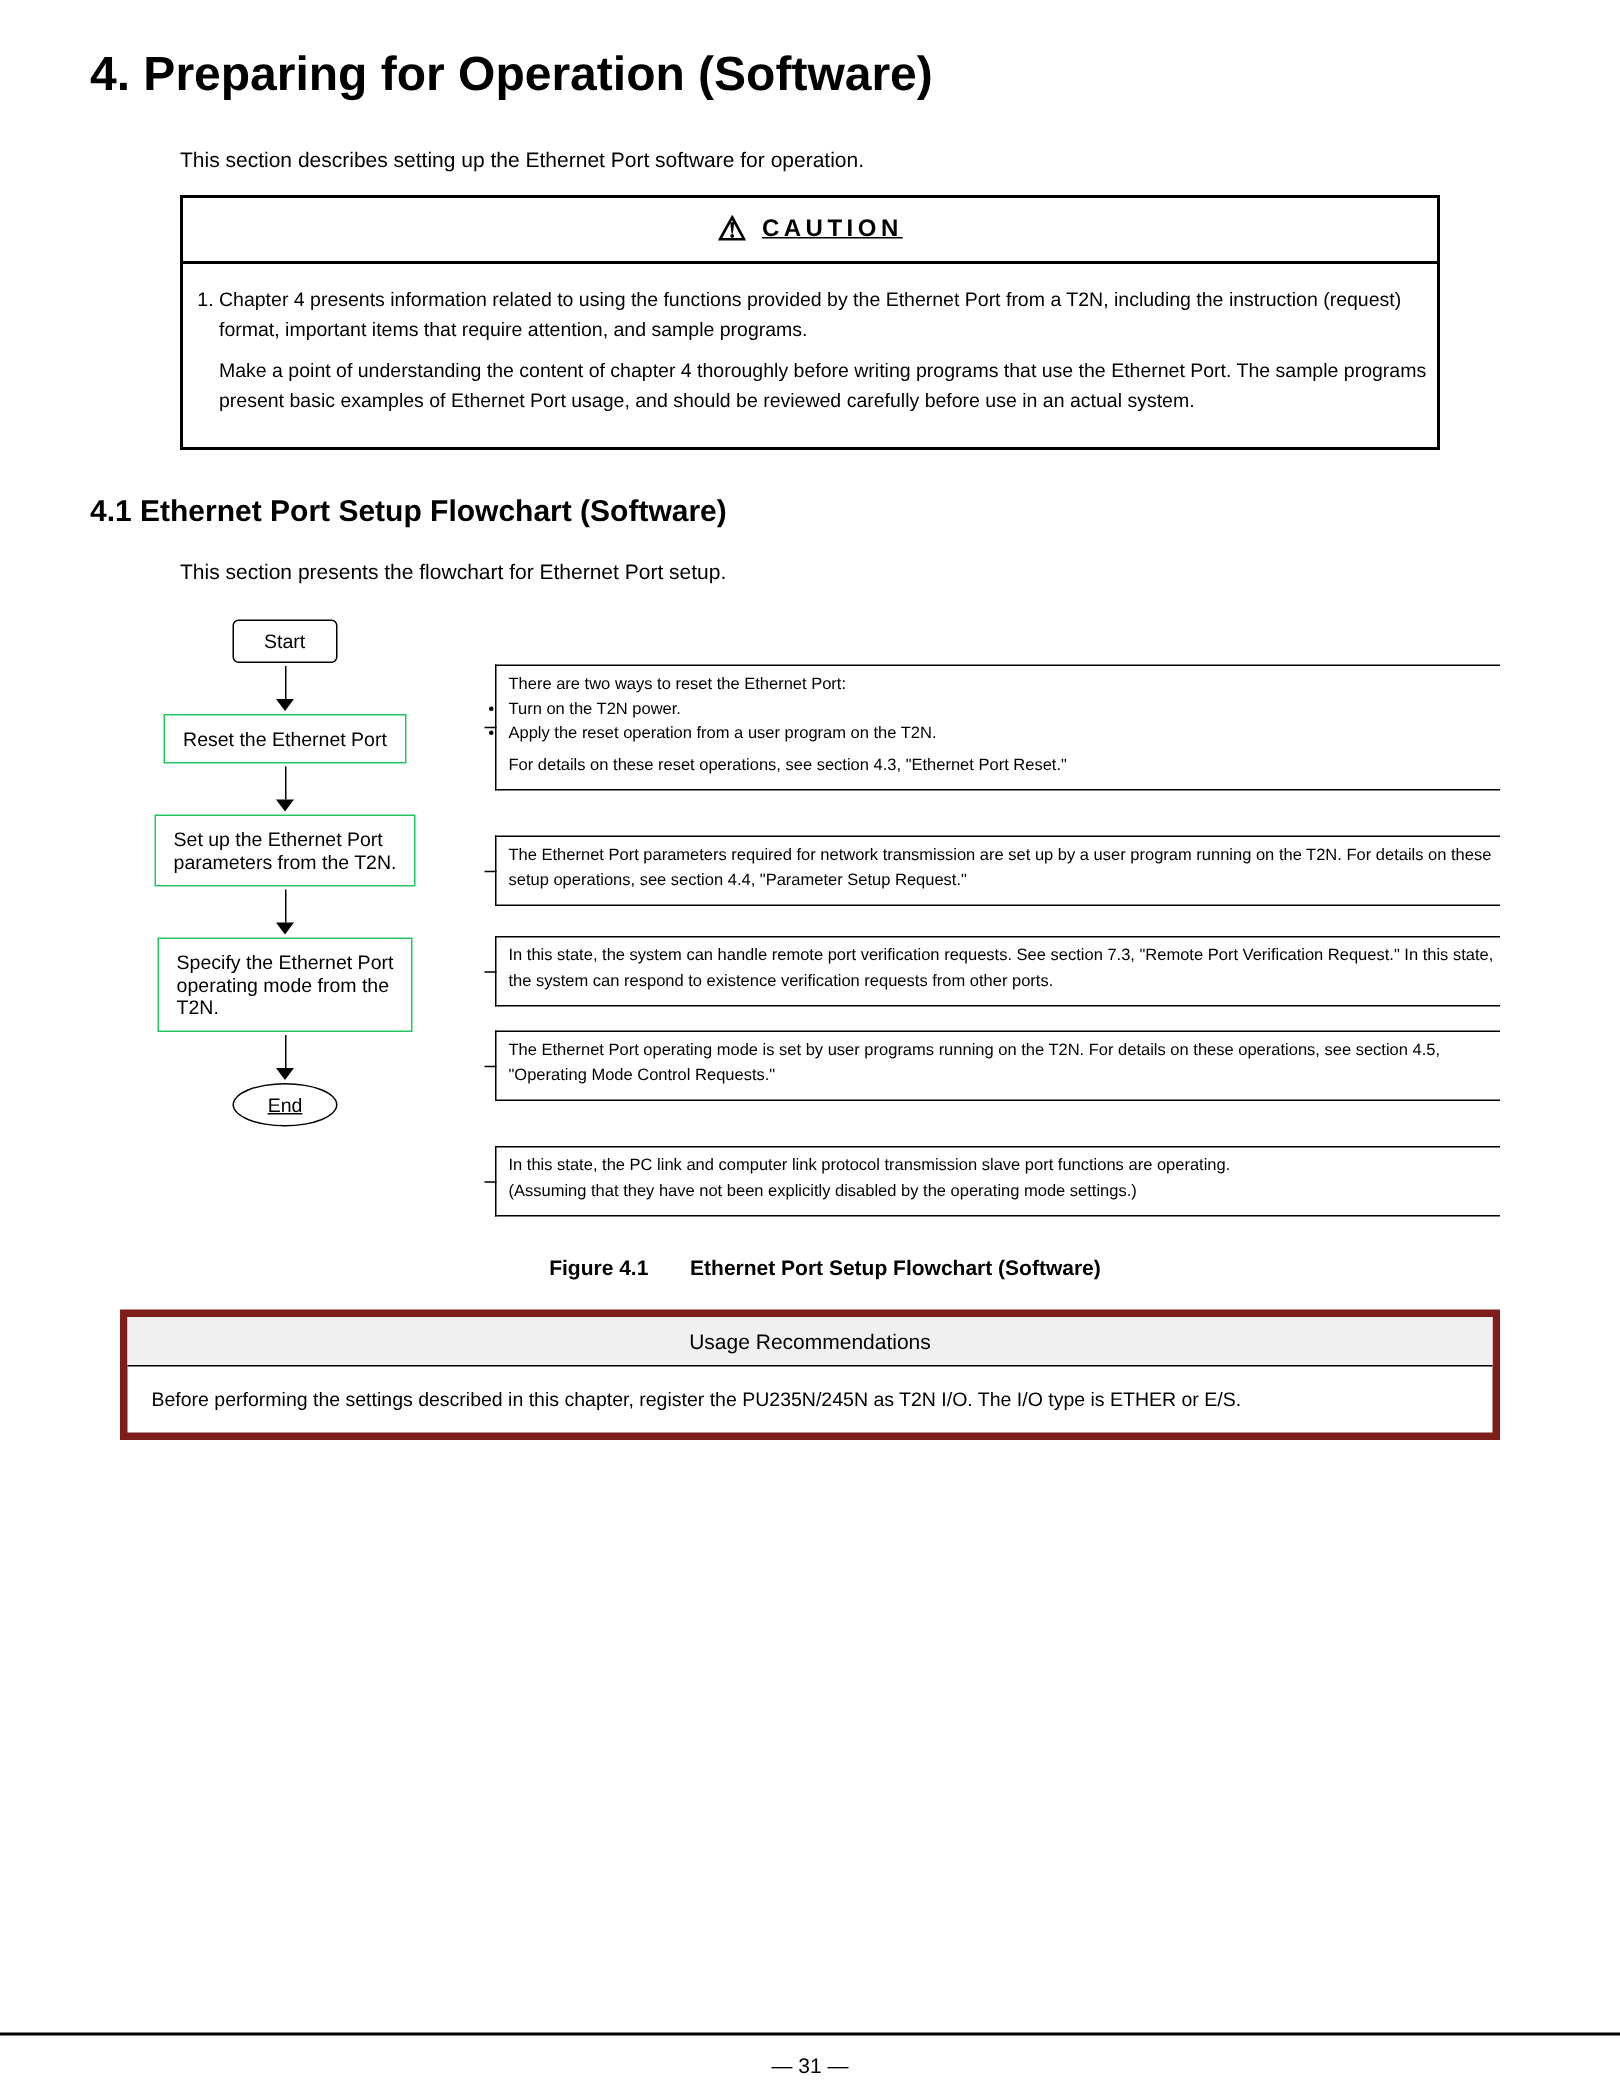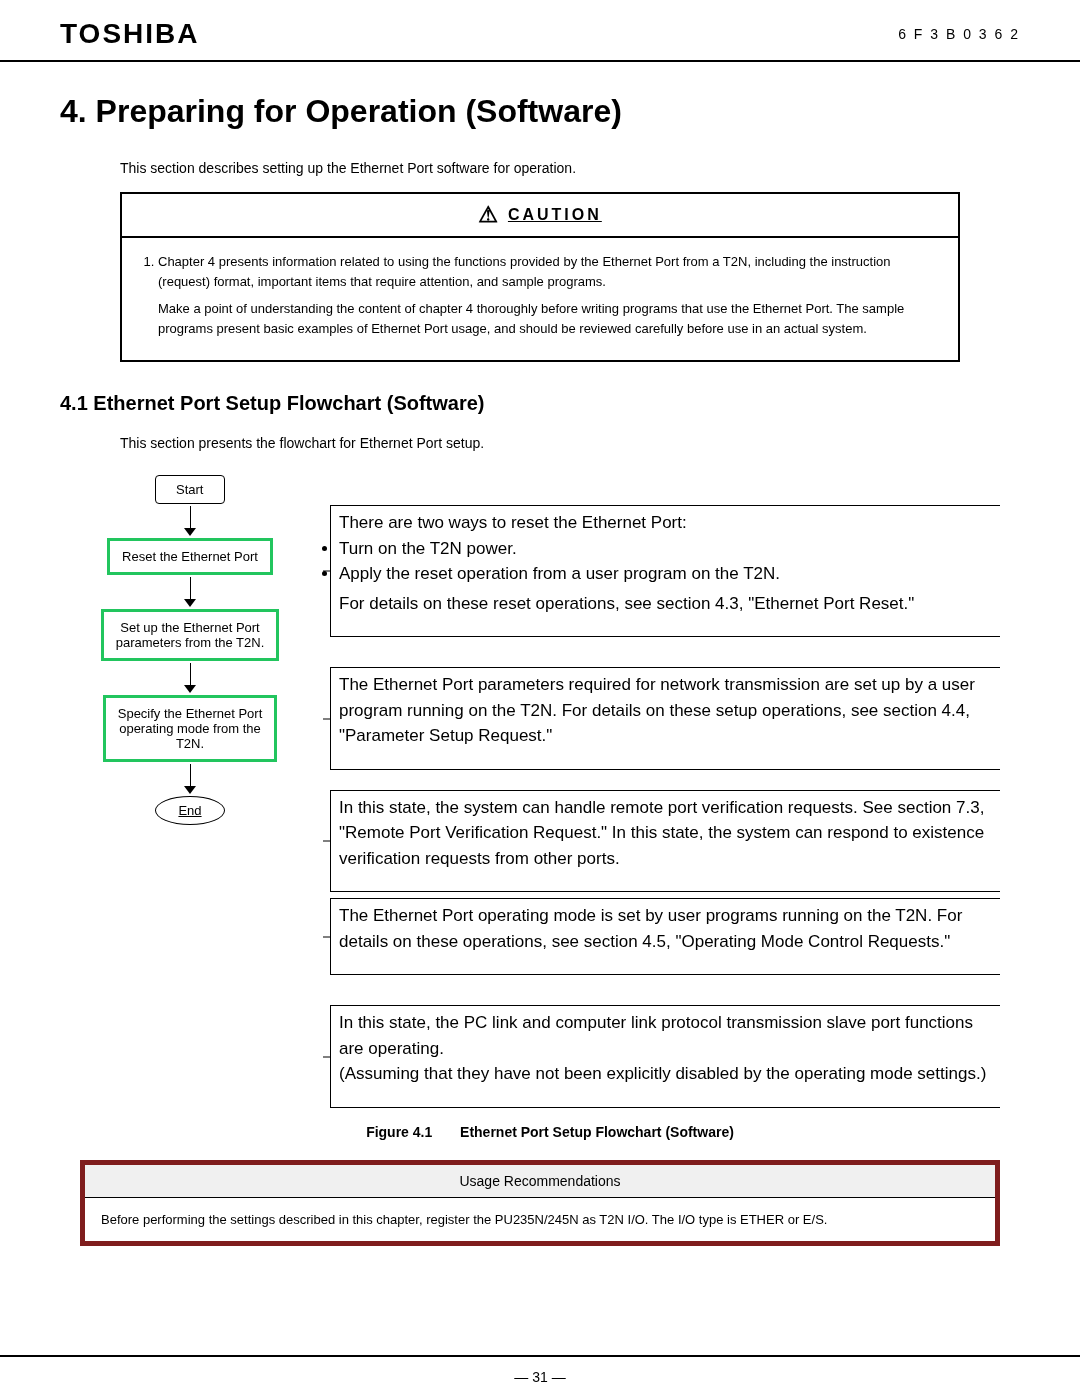"TOSHIBA" div.header { html: <div> <div>TOSHIBA</div> <div>6 F 3 B 0 3 6 2</div> </div> -> none }
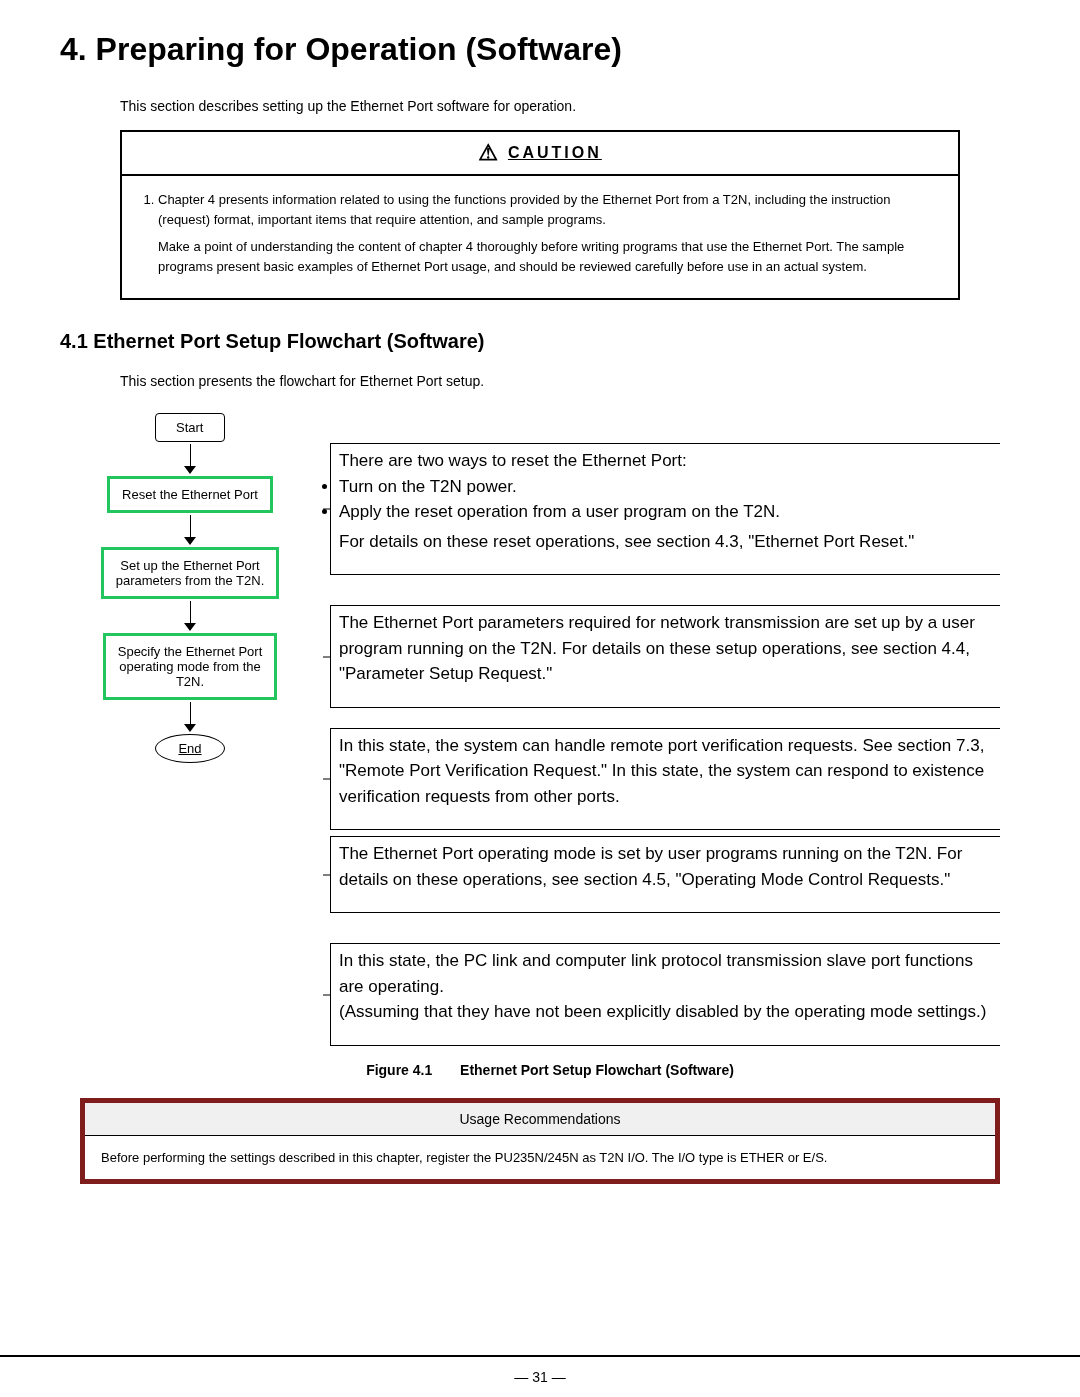"Chapter 4 presents information related" .caution-body { padding: 14px 16px -> 14px 4px }
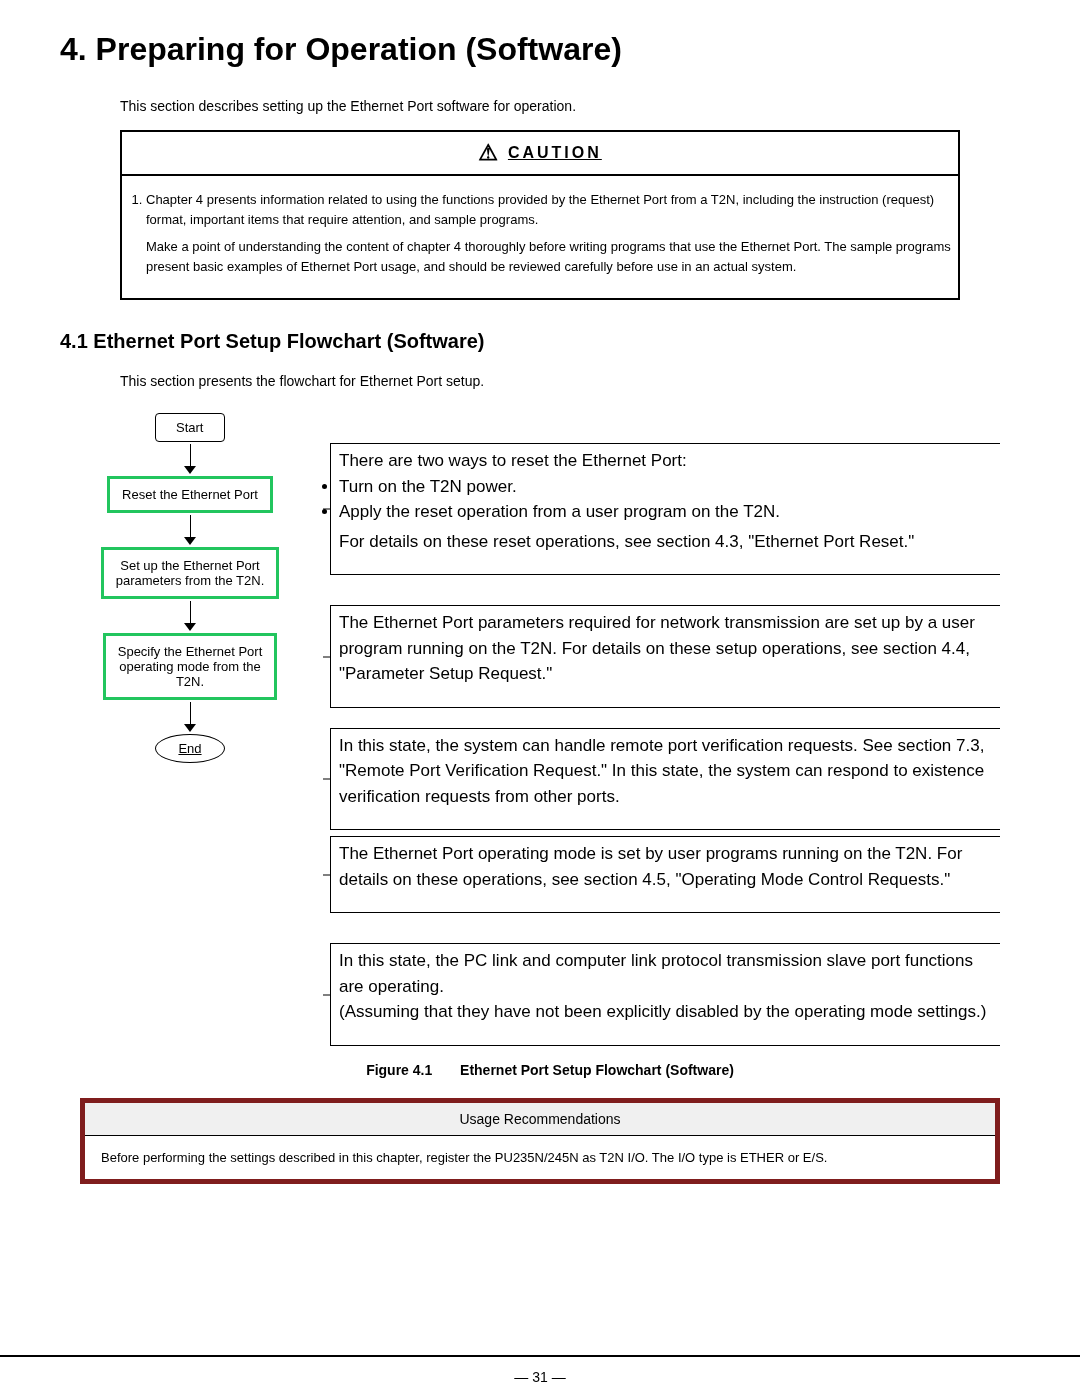"There are two ways to" .annotation-bracket { font-size: 17px -> 11px; margin-bottom: 6px -> 16px; padding-bottom: 20px -> 8px }
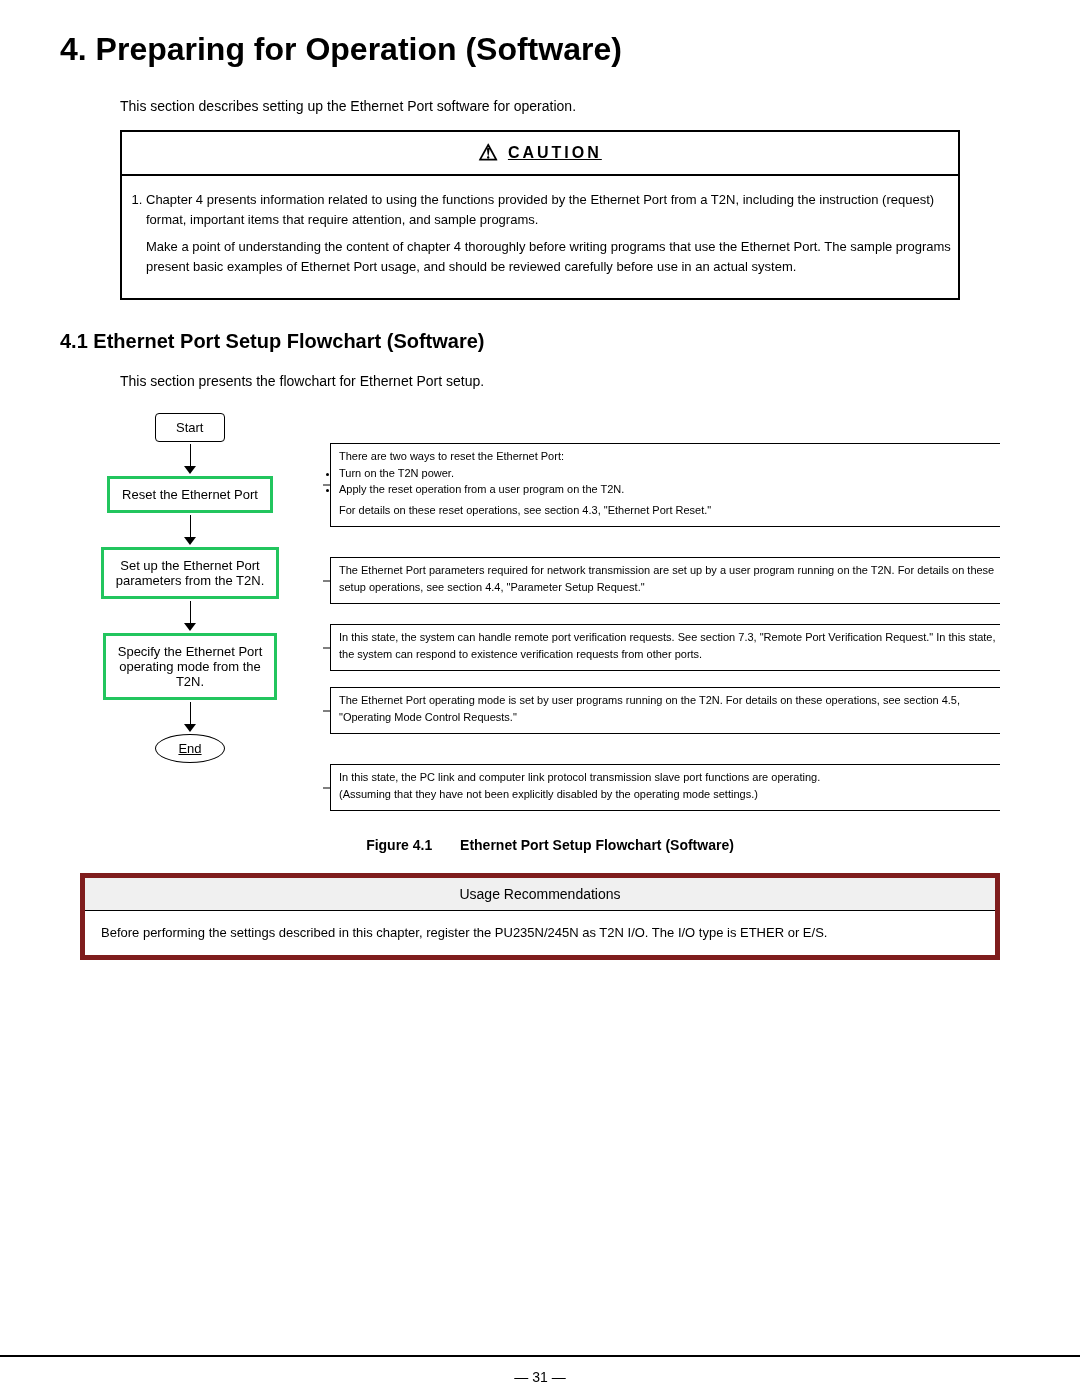"Reset the Ethernet Port" .flow-box { border: 3px solid #22c55e -> 1px solid #22c55e; text-align: center -> none }
